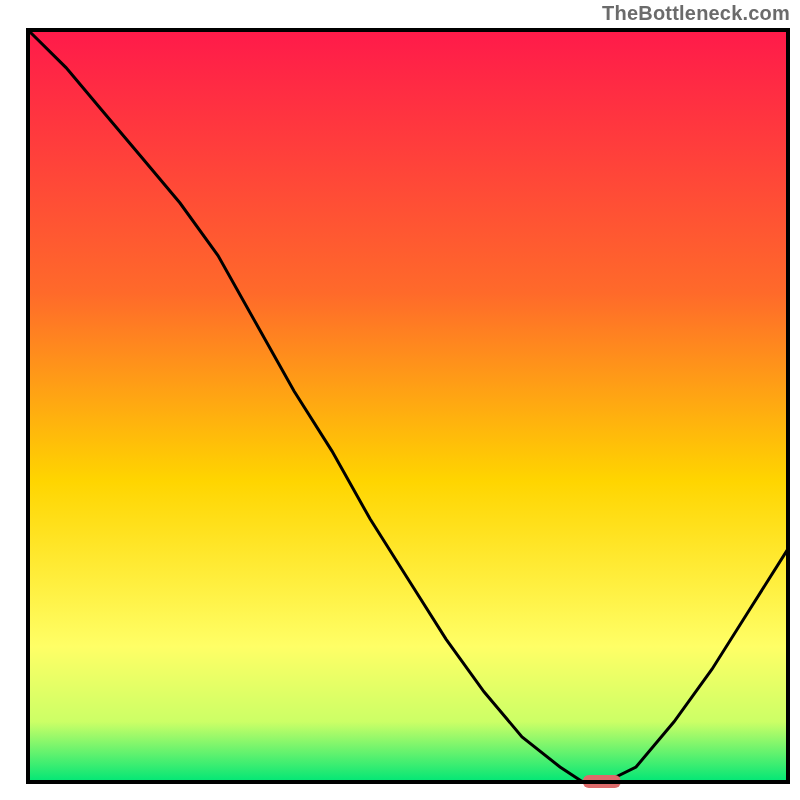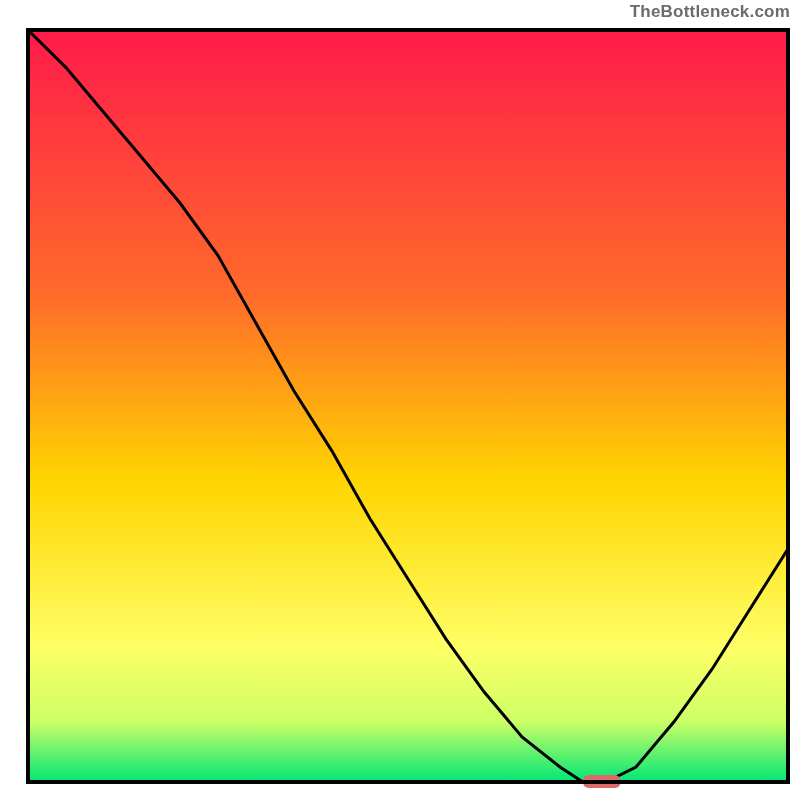"TheBottleneck.com" .watermark { font-size: 17px -> 20px }
